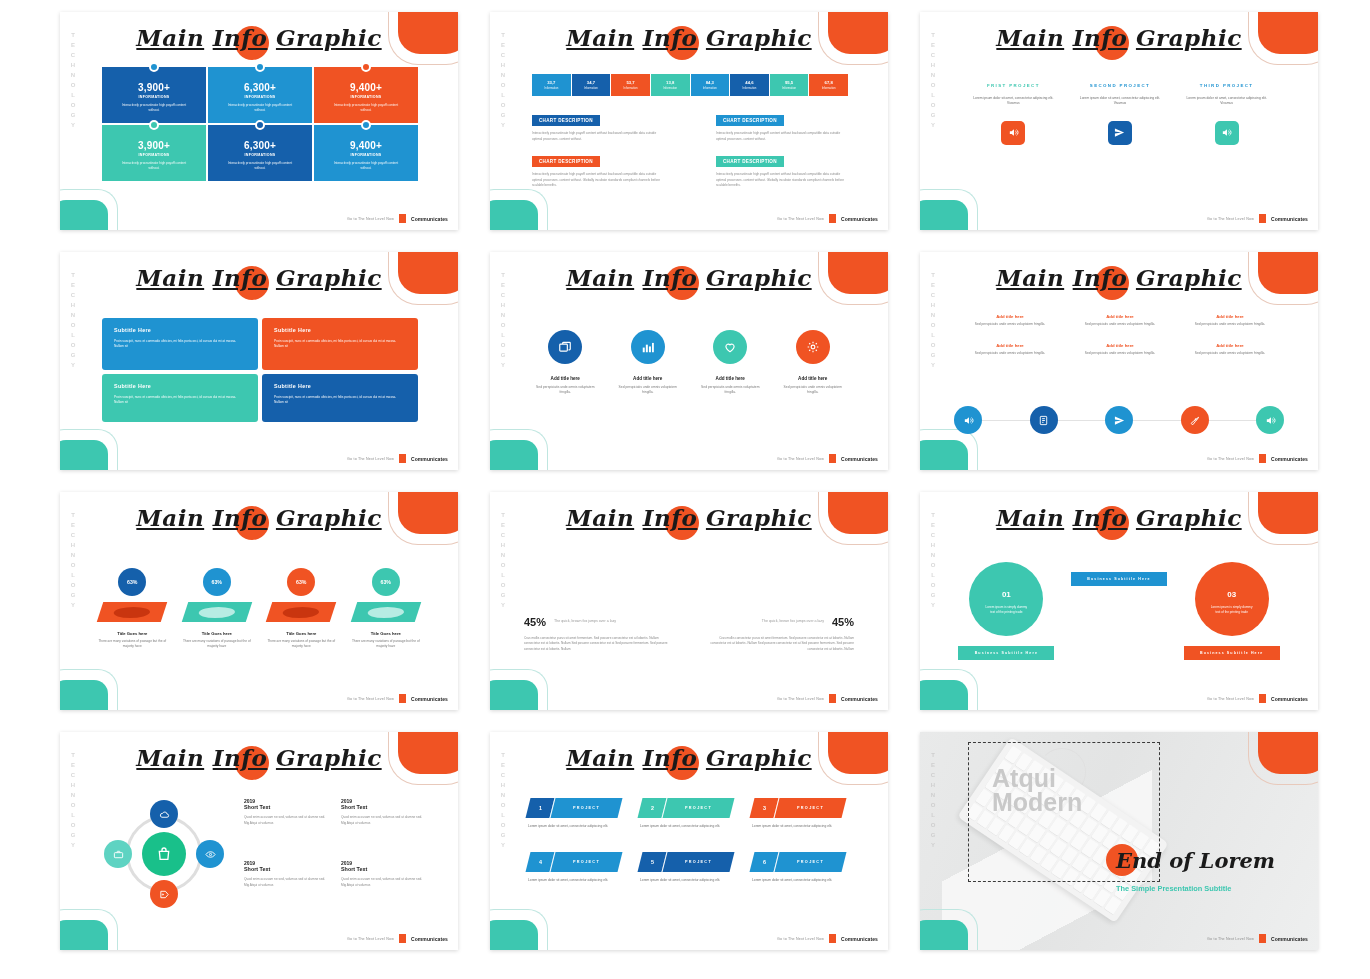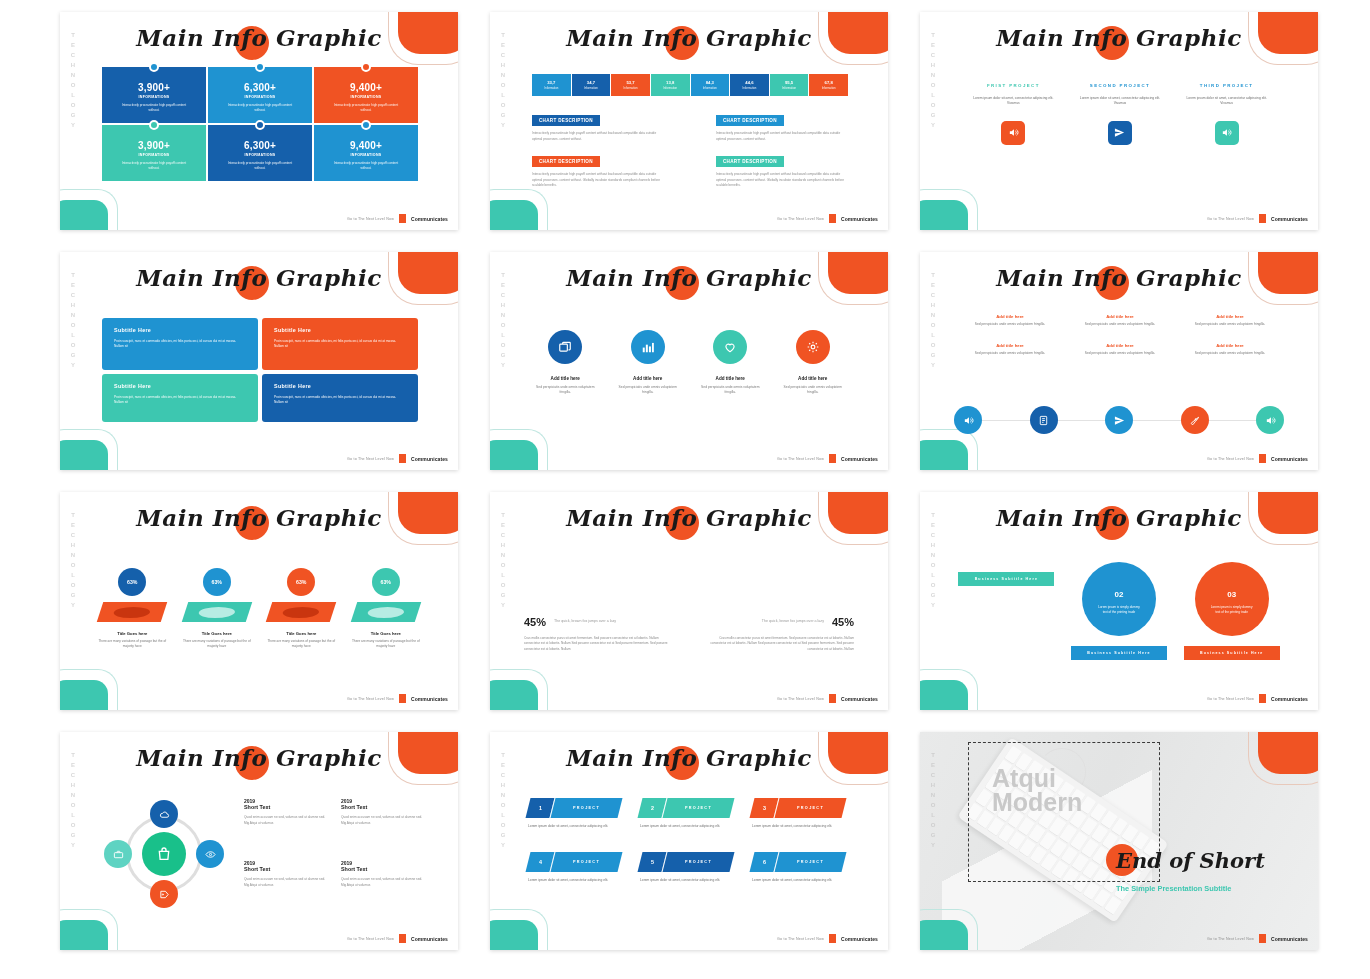"Main" .title-txt { text-decoration: none -> underline }
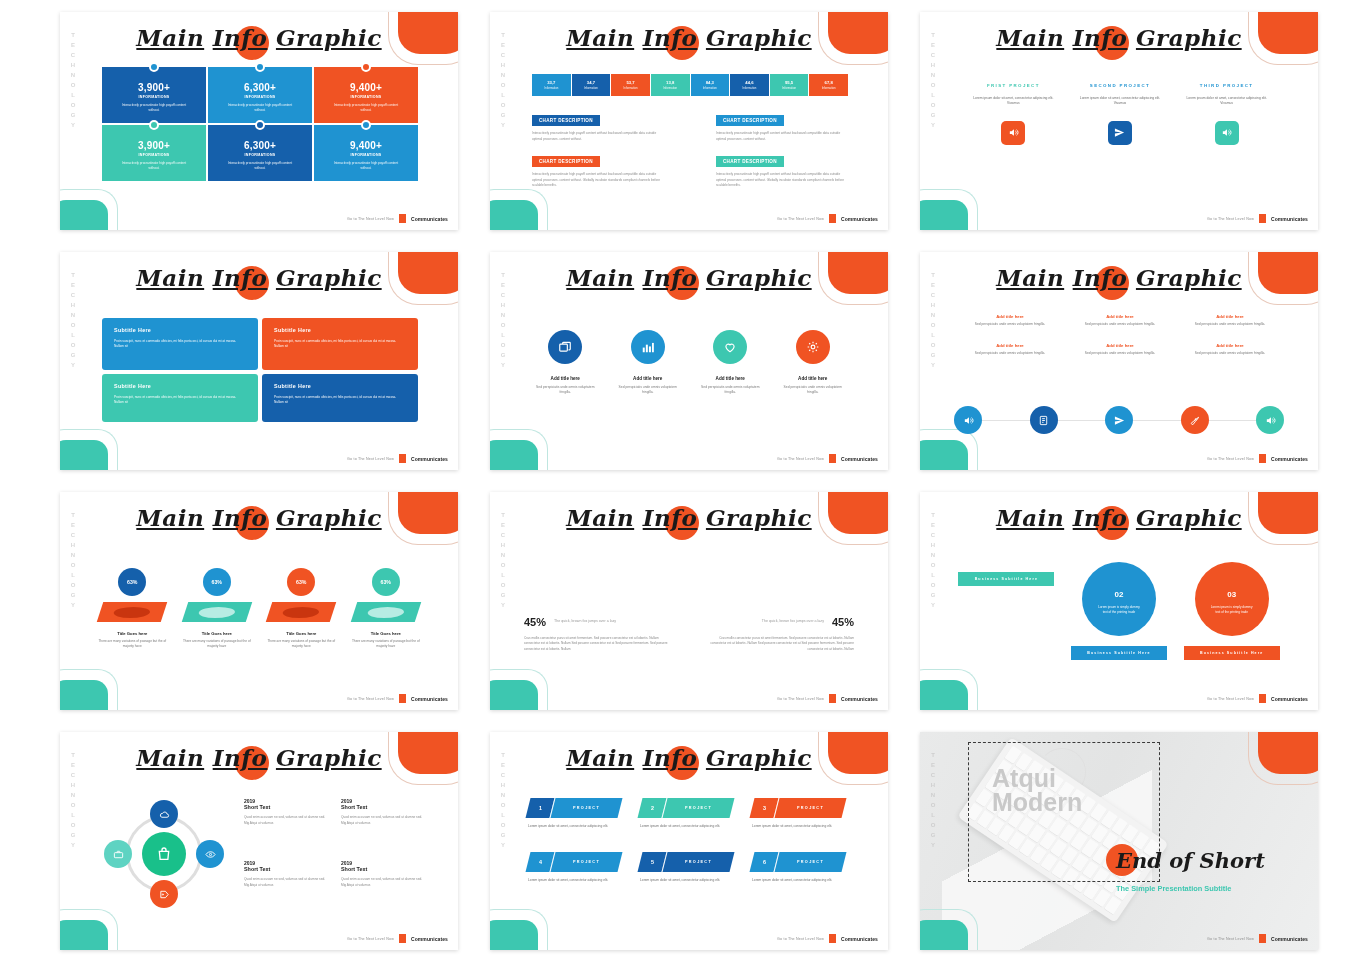"01" div.bcirc { html: none -> <div> <span>01</span> <span>Lorem ipsum is simply dummy text of the printing trade</span> </div> }
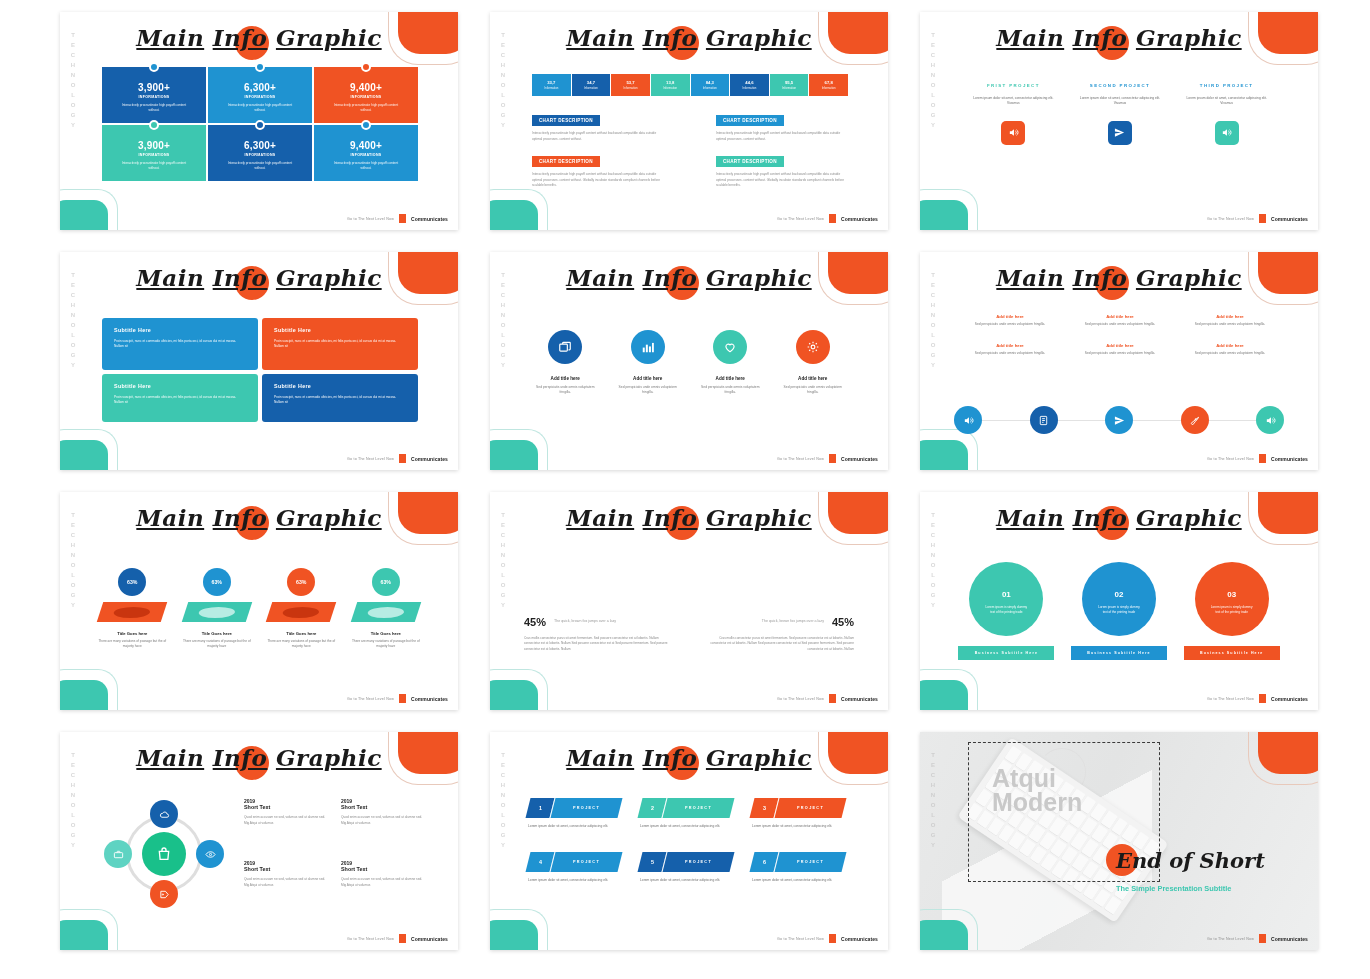"02" div.bcirc { html: <div> <span>02</span> <span>Lorem ipsum is simply dummy text of the printing trade</span> </div> -> none }
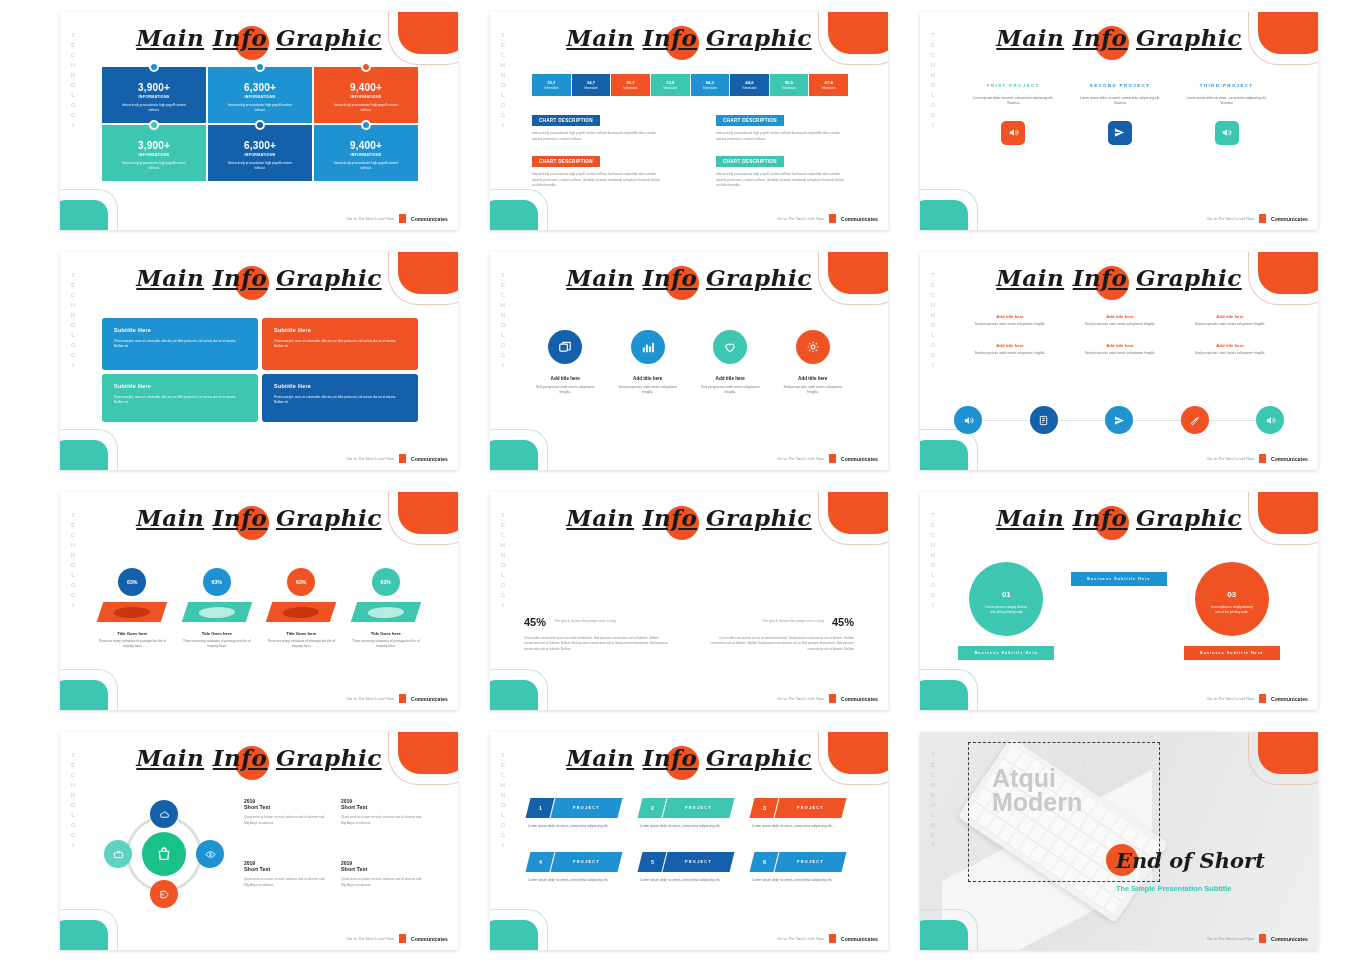"End of Short" div.s12-end { text: Short -> Lorem }
